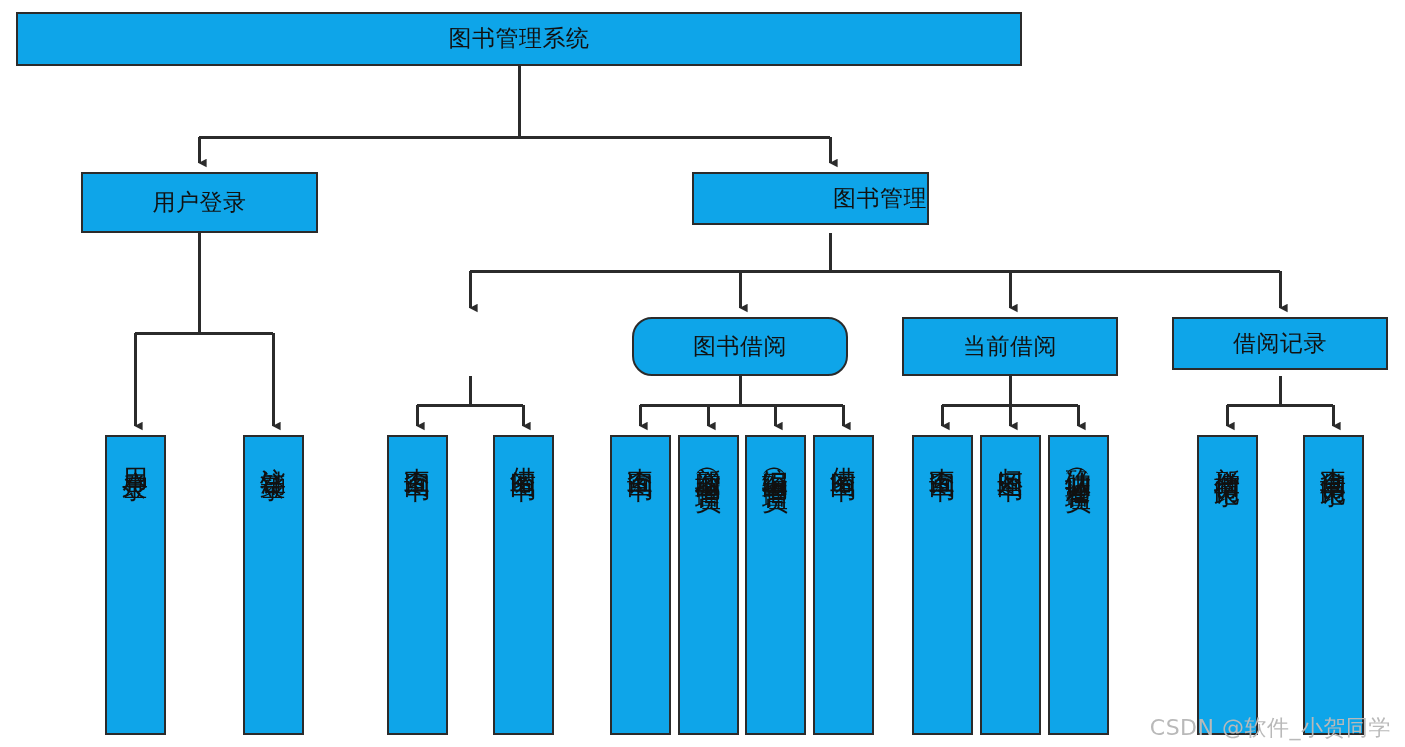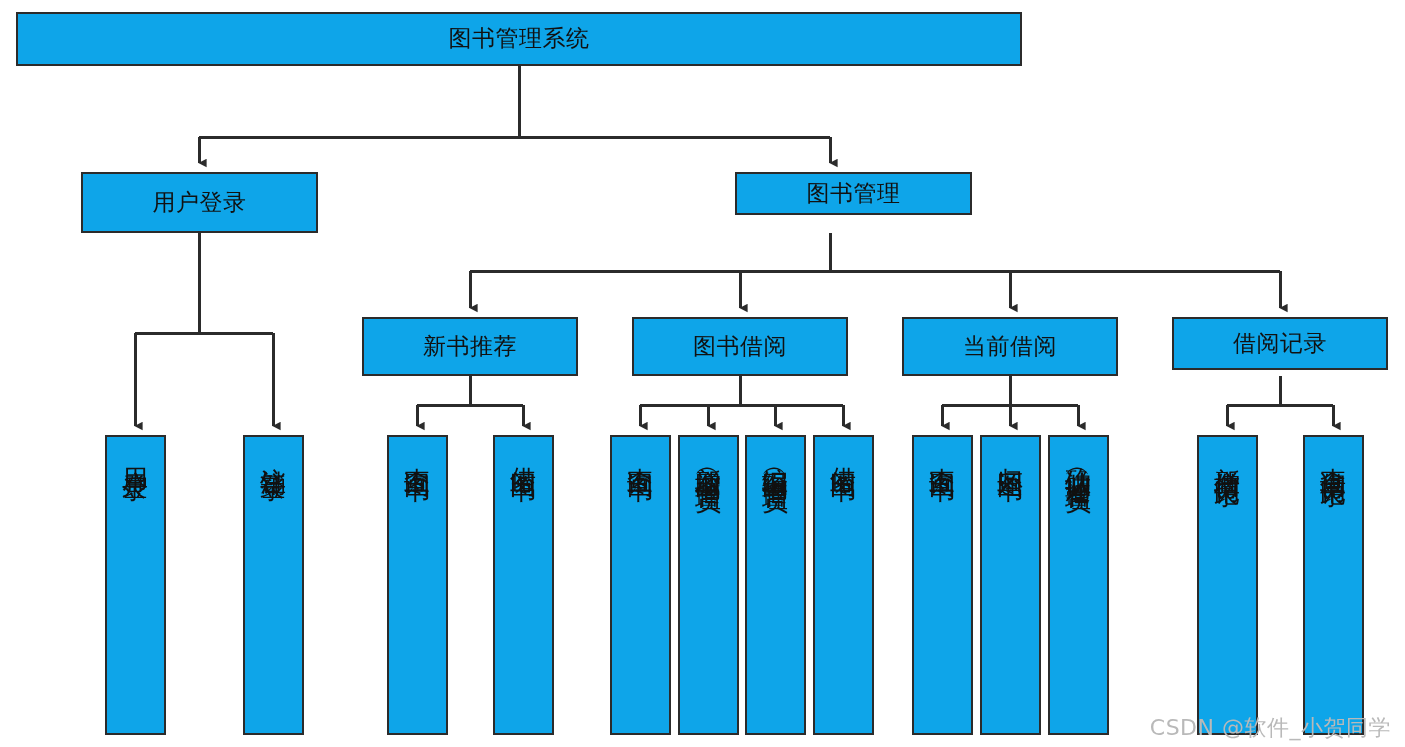"图书管理" div.node { height: 43px -> 53px; justify-content: none -> flex-end; left: 735px -> 692px }
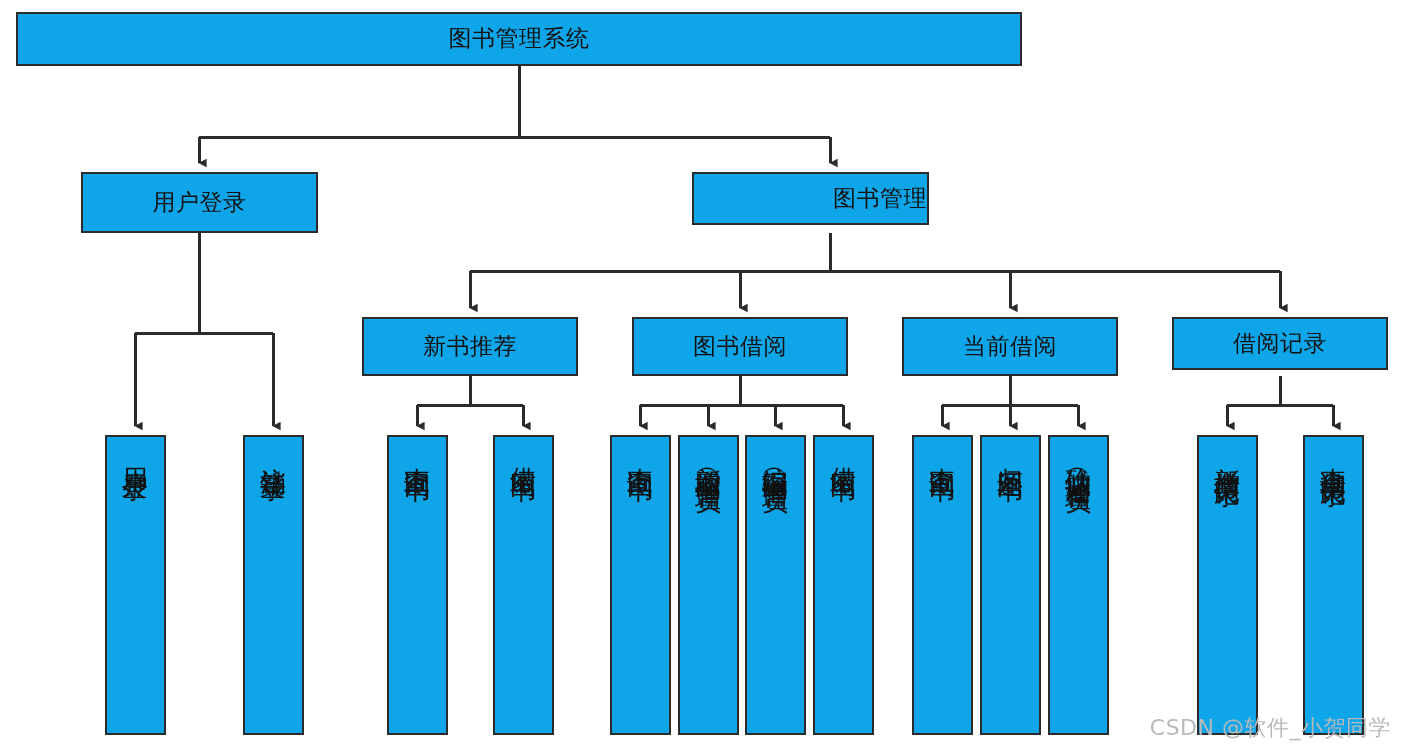"新书推荐" div.node { html: <div> <span>新书推荐</span> </div> -> none }
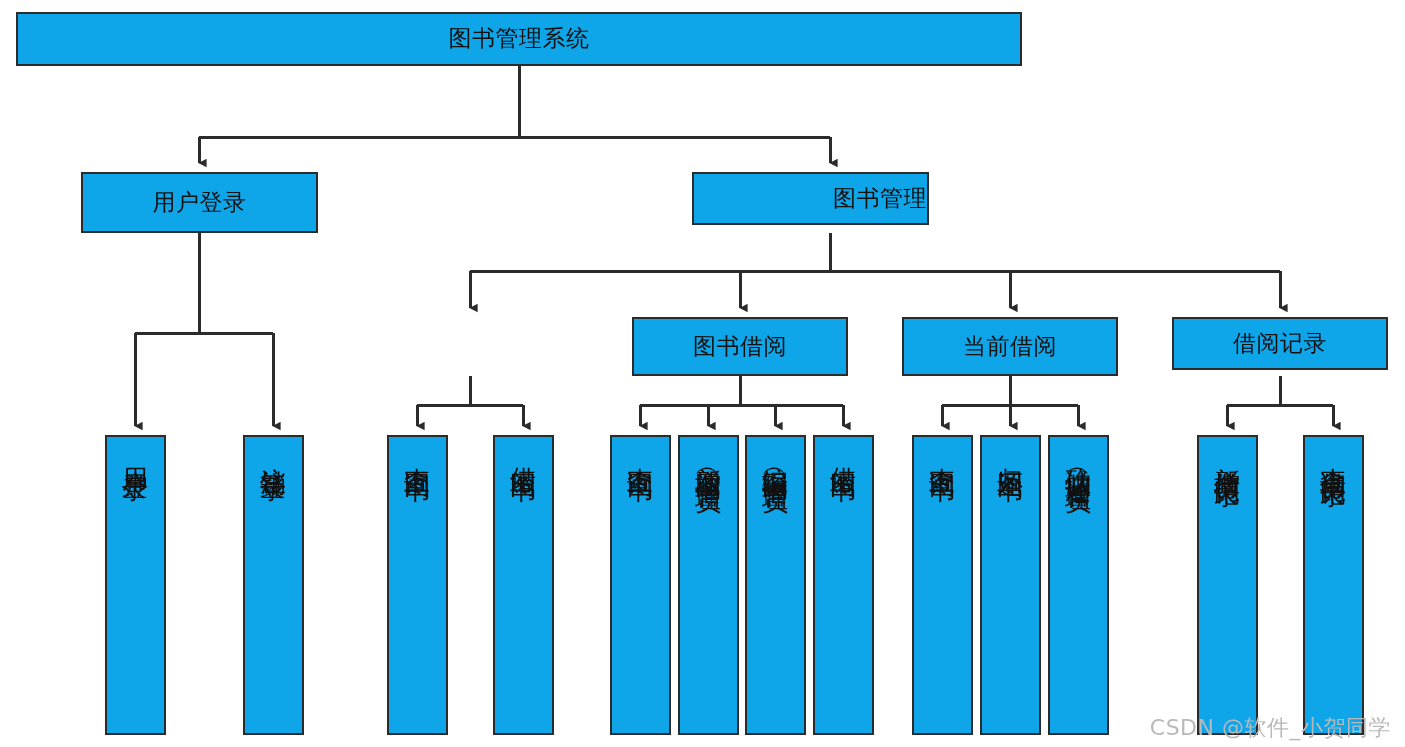"图书借阅" div.node { border-radius: none -> 20px }
